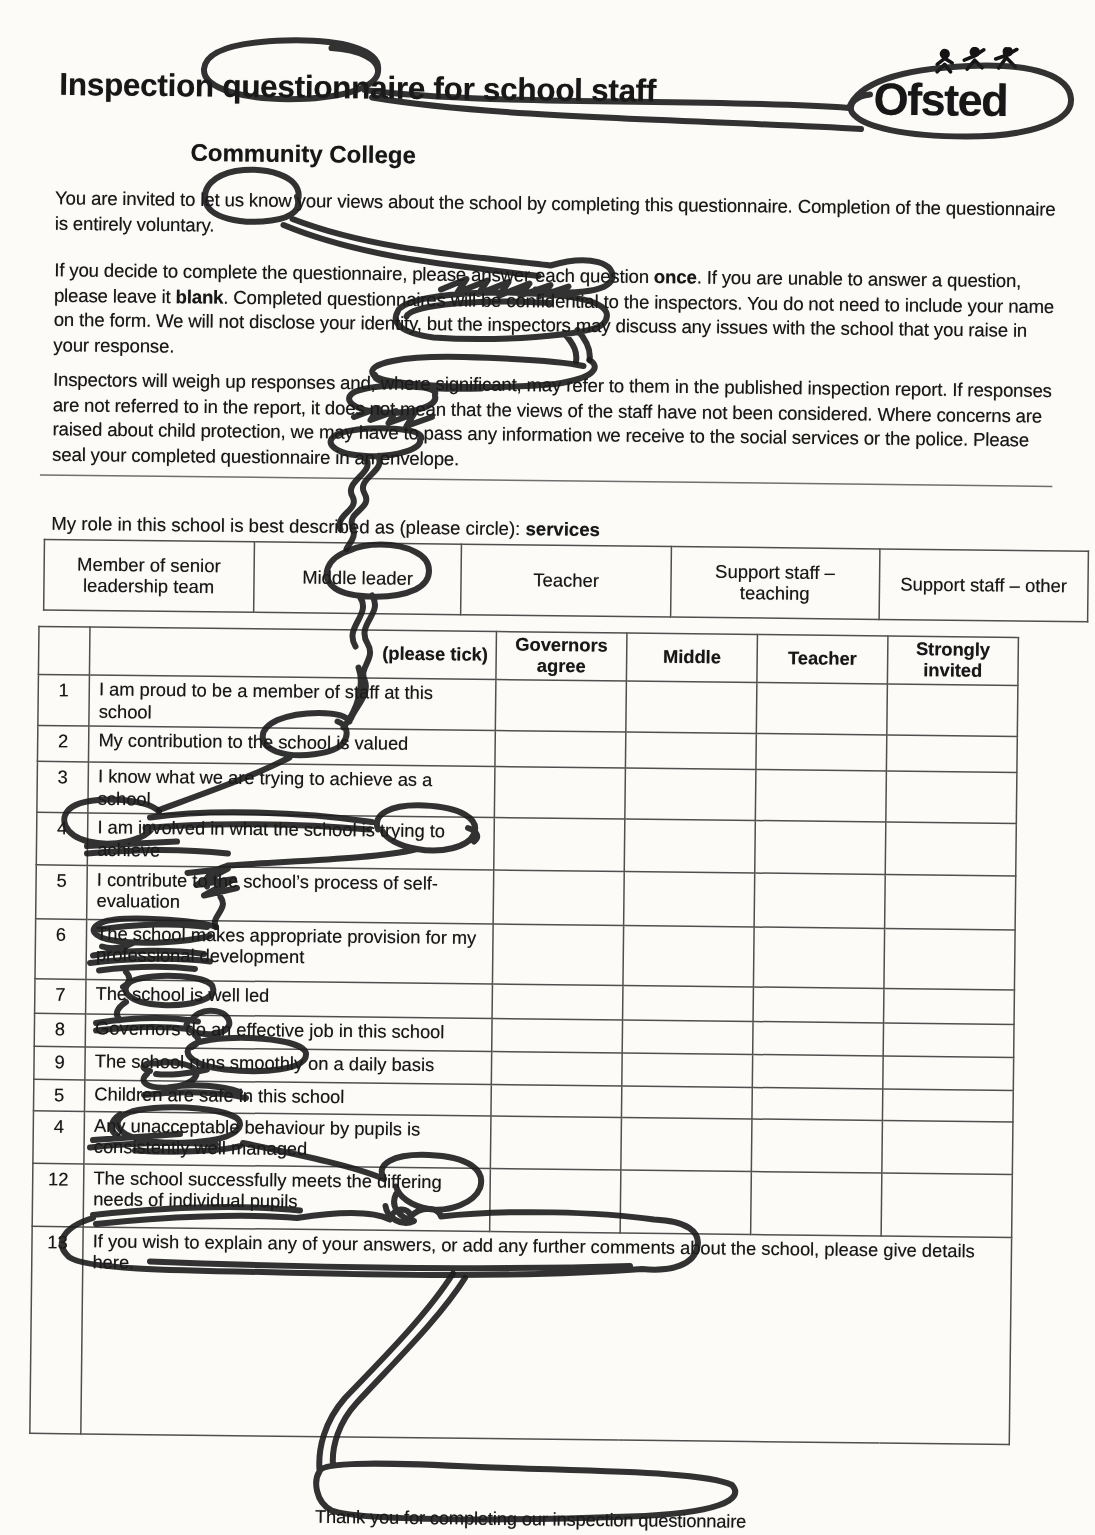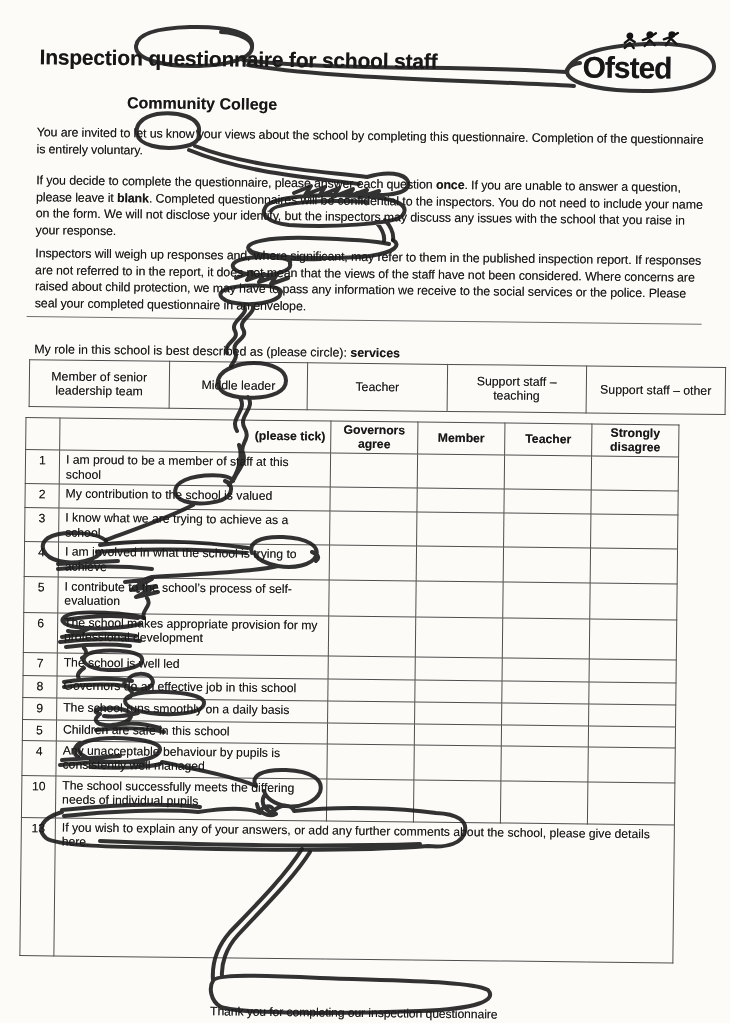"Member" td.tick { text: Member -> Middle }
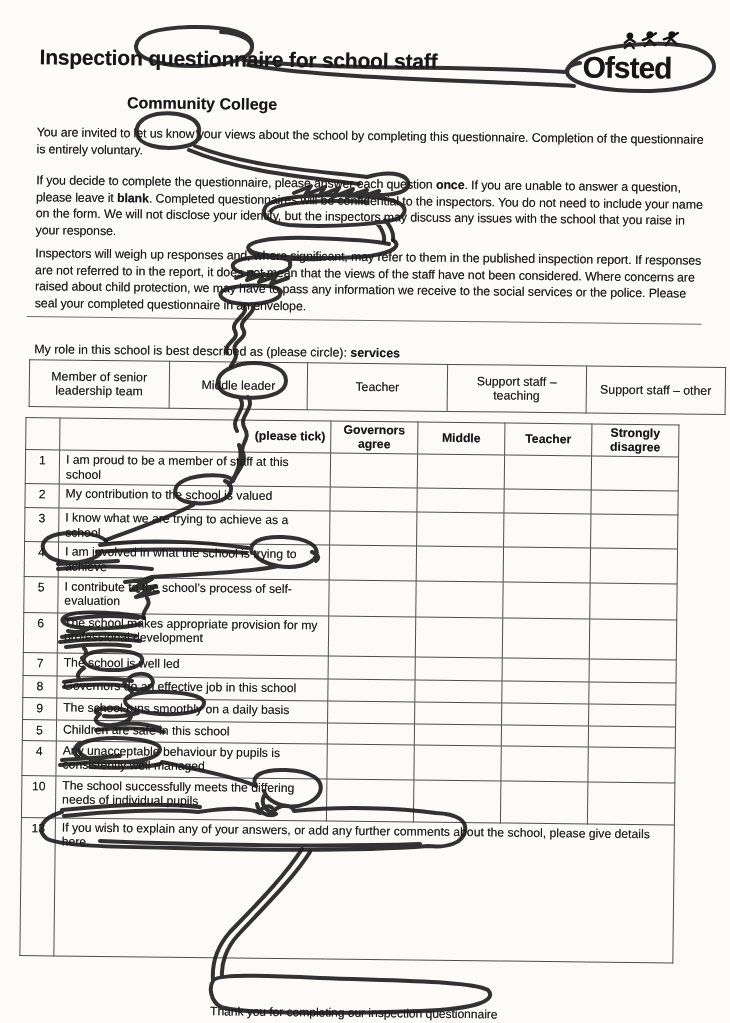"Strongly disagree" td.tick { text: disagree -> invited }
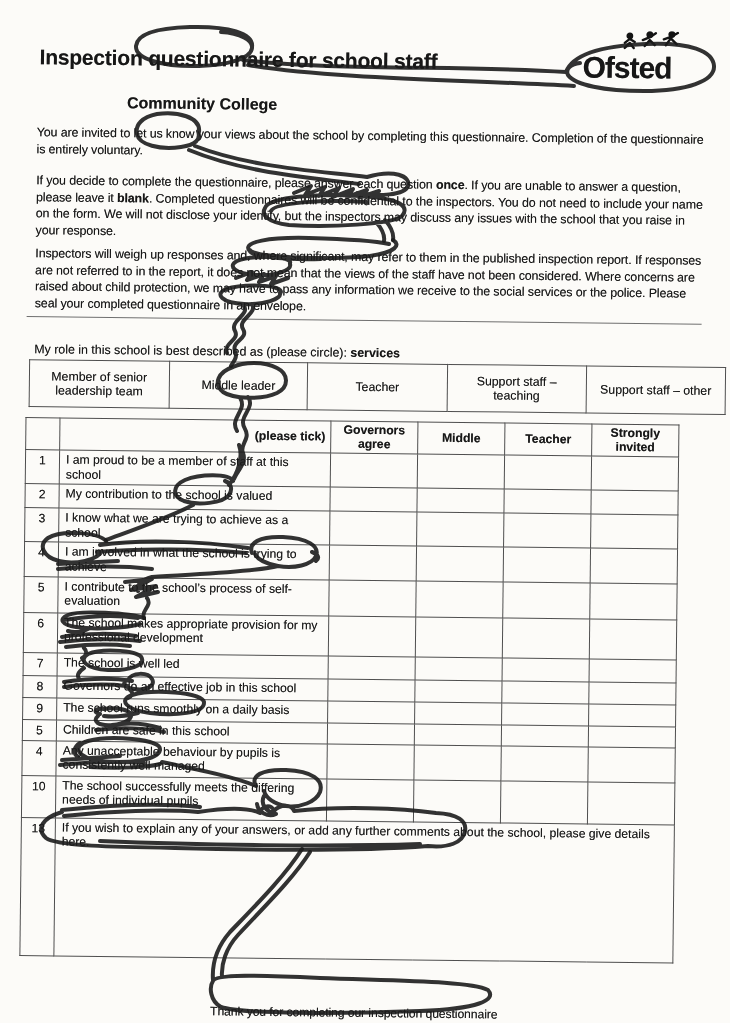"10" td.num { text: 10 -> 12 }
